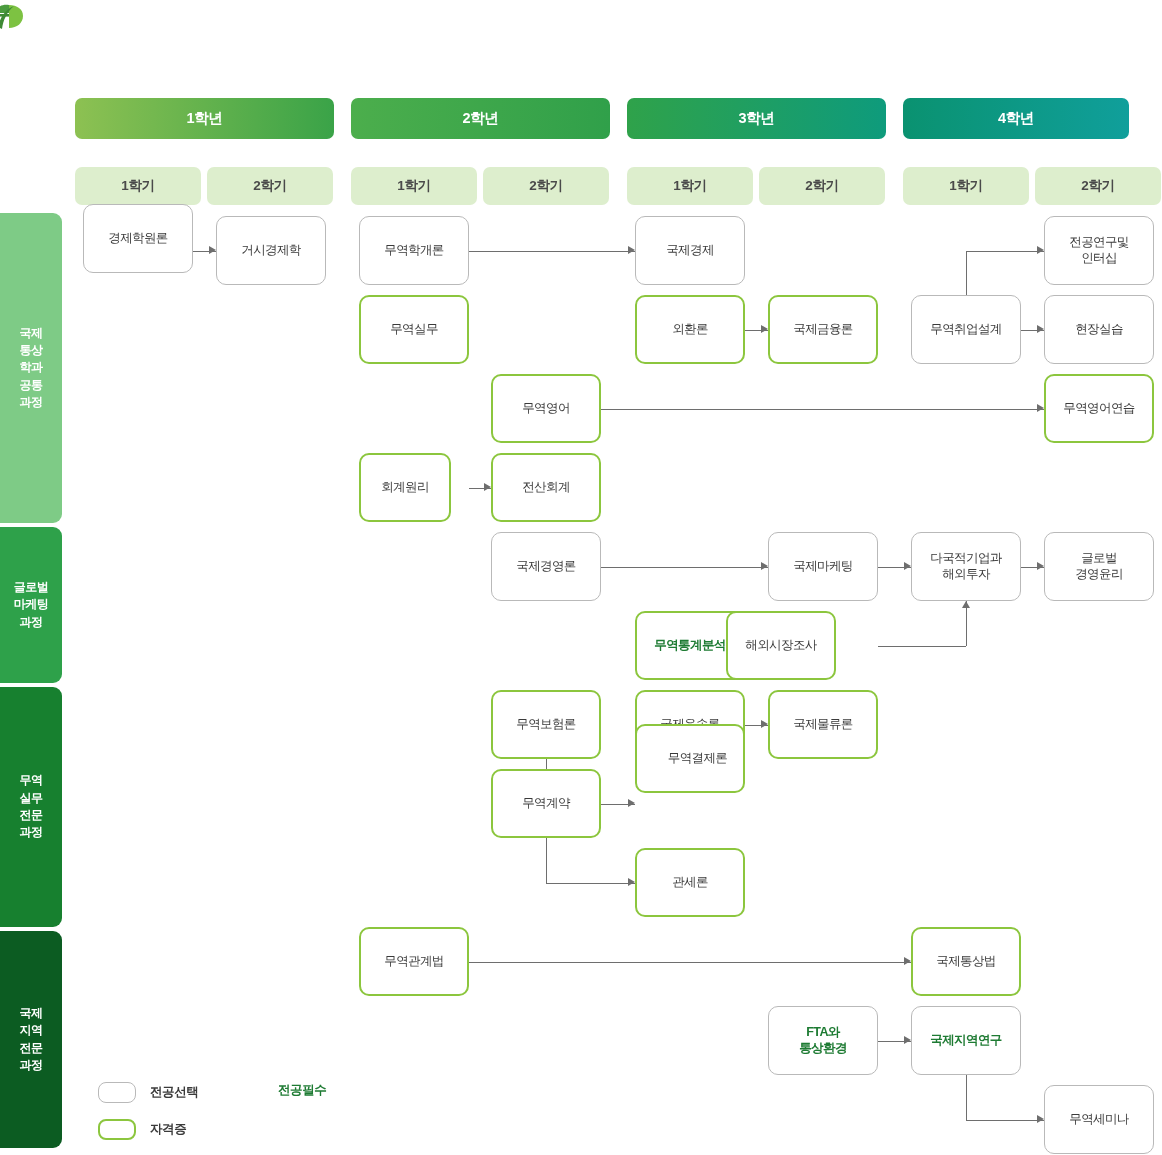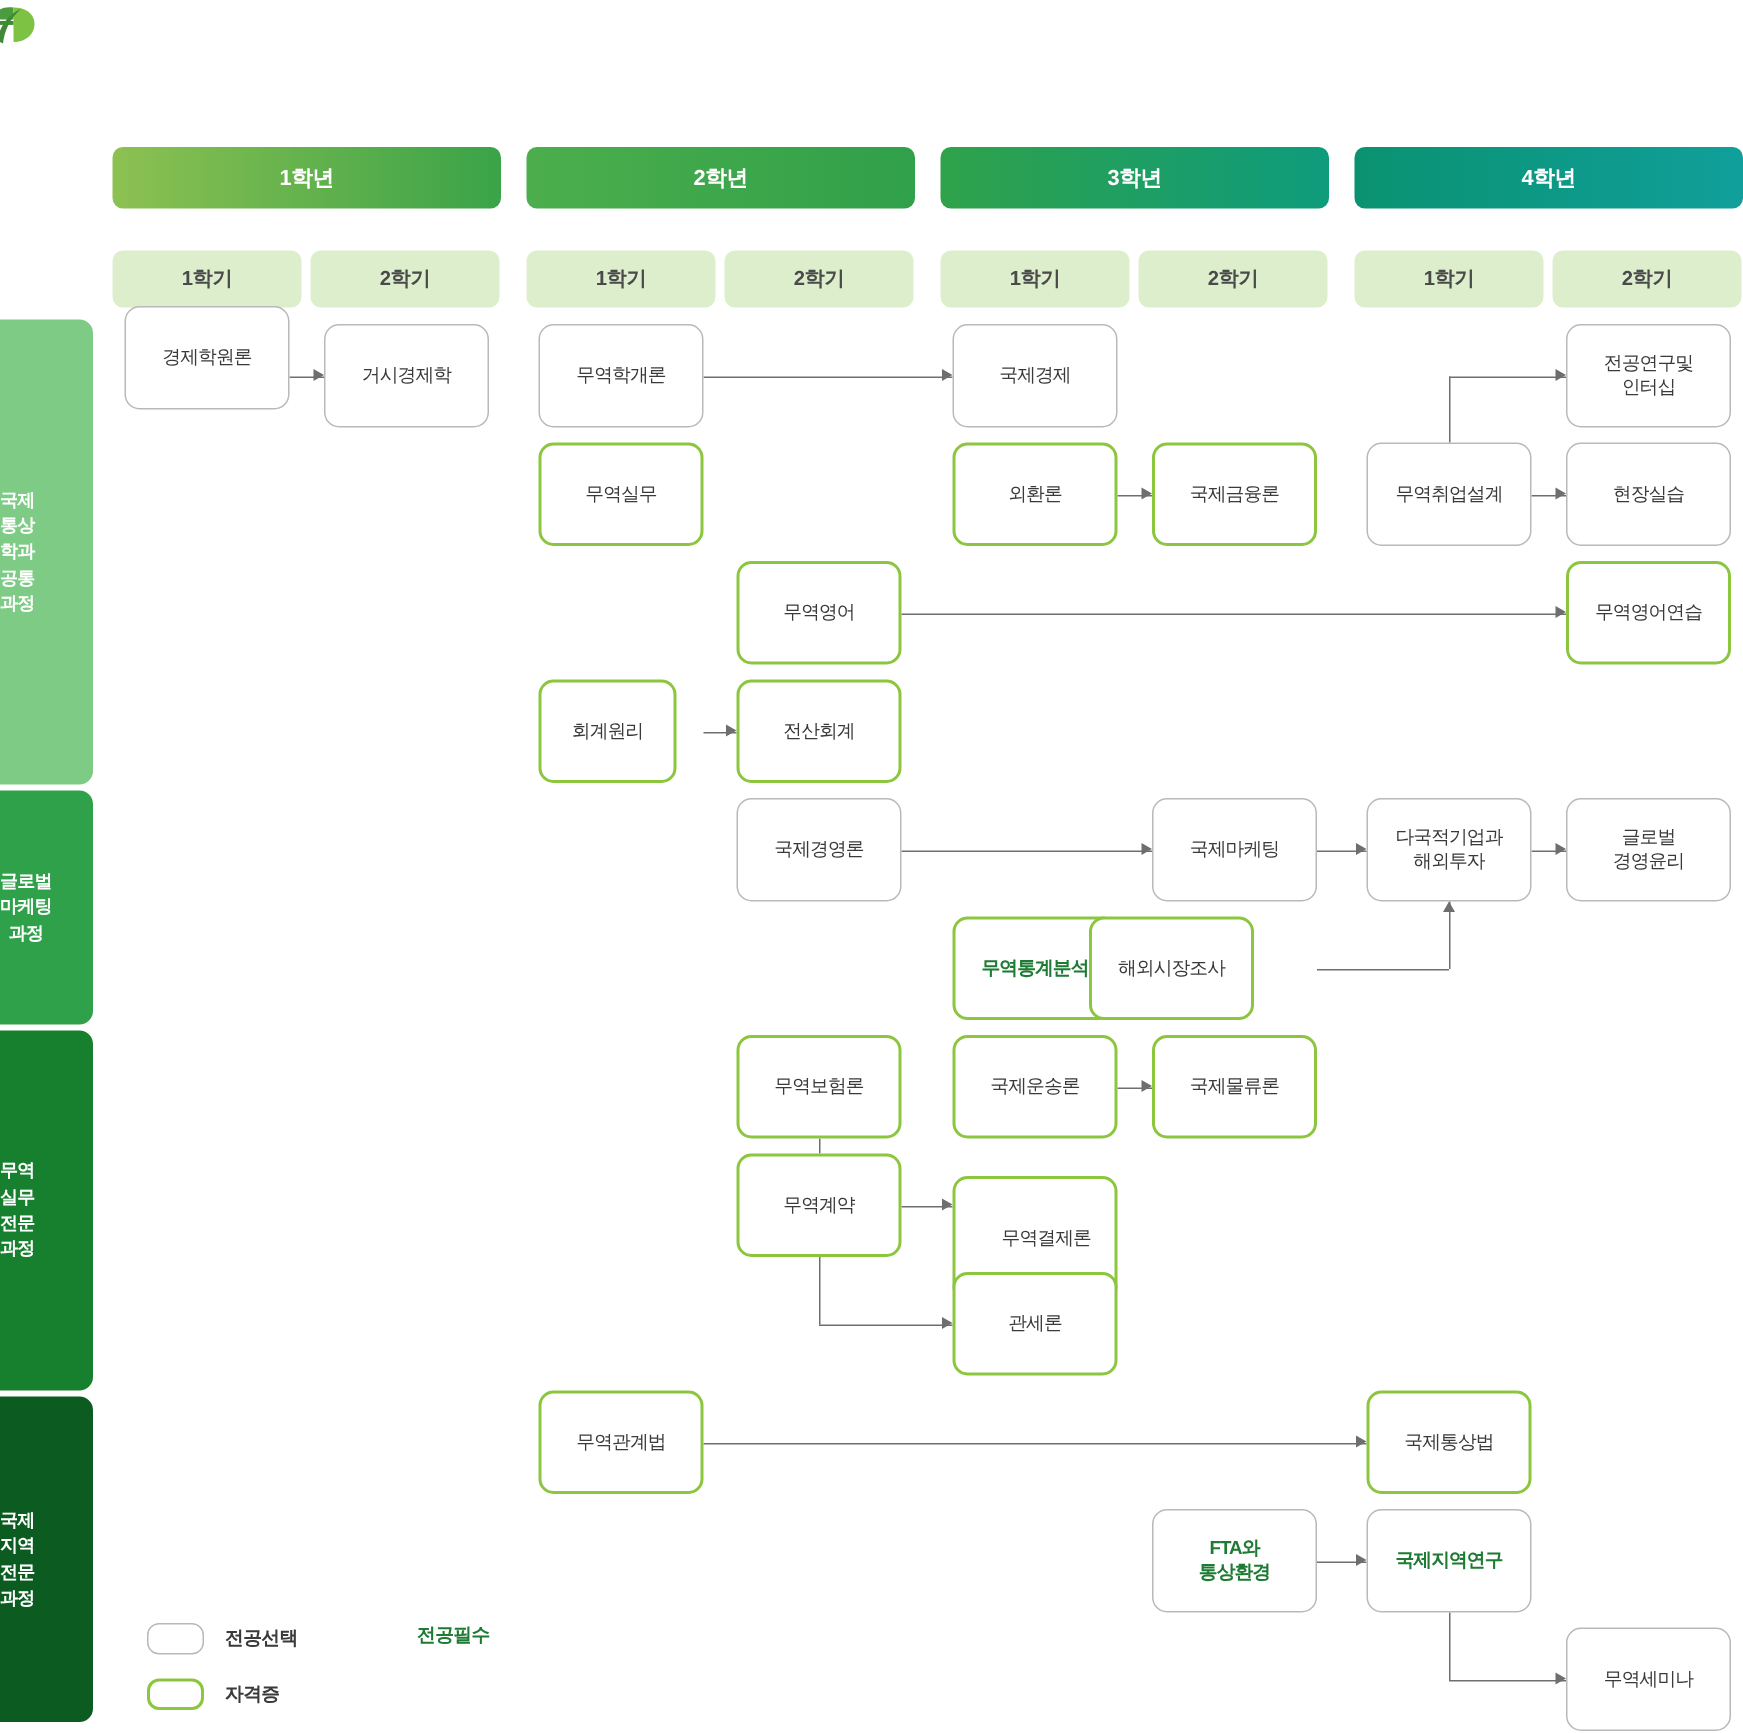"4학년" div.year-head { width: 259px -> 226px }
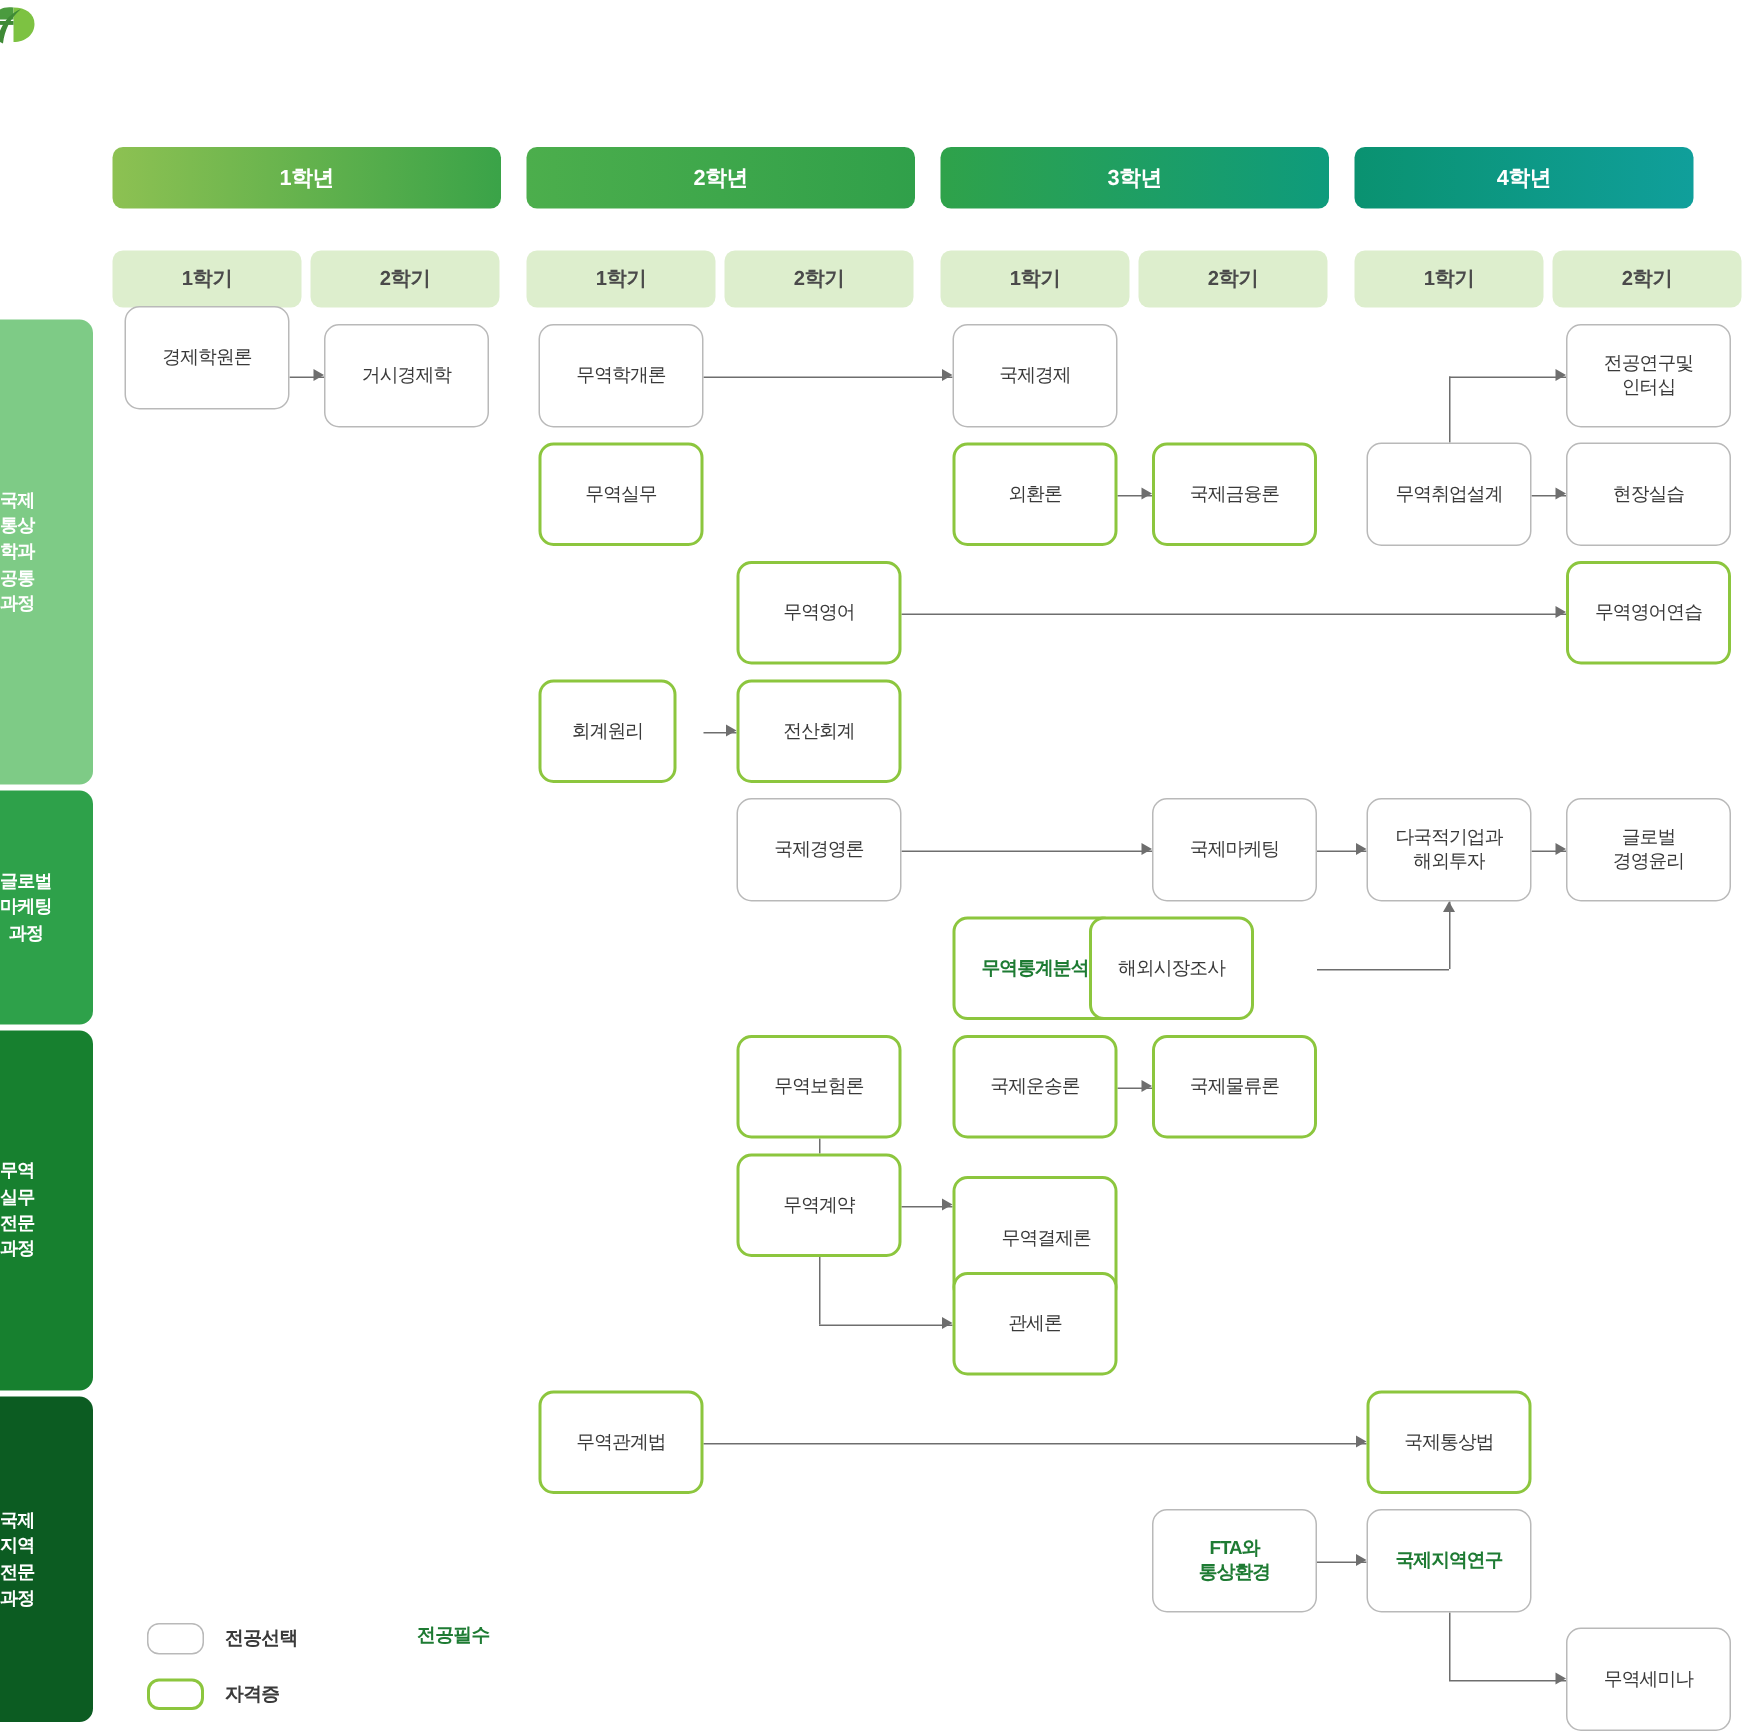"국제" .track { justify-content: flex-start -> center }
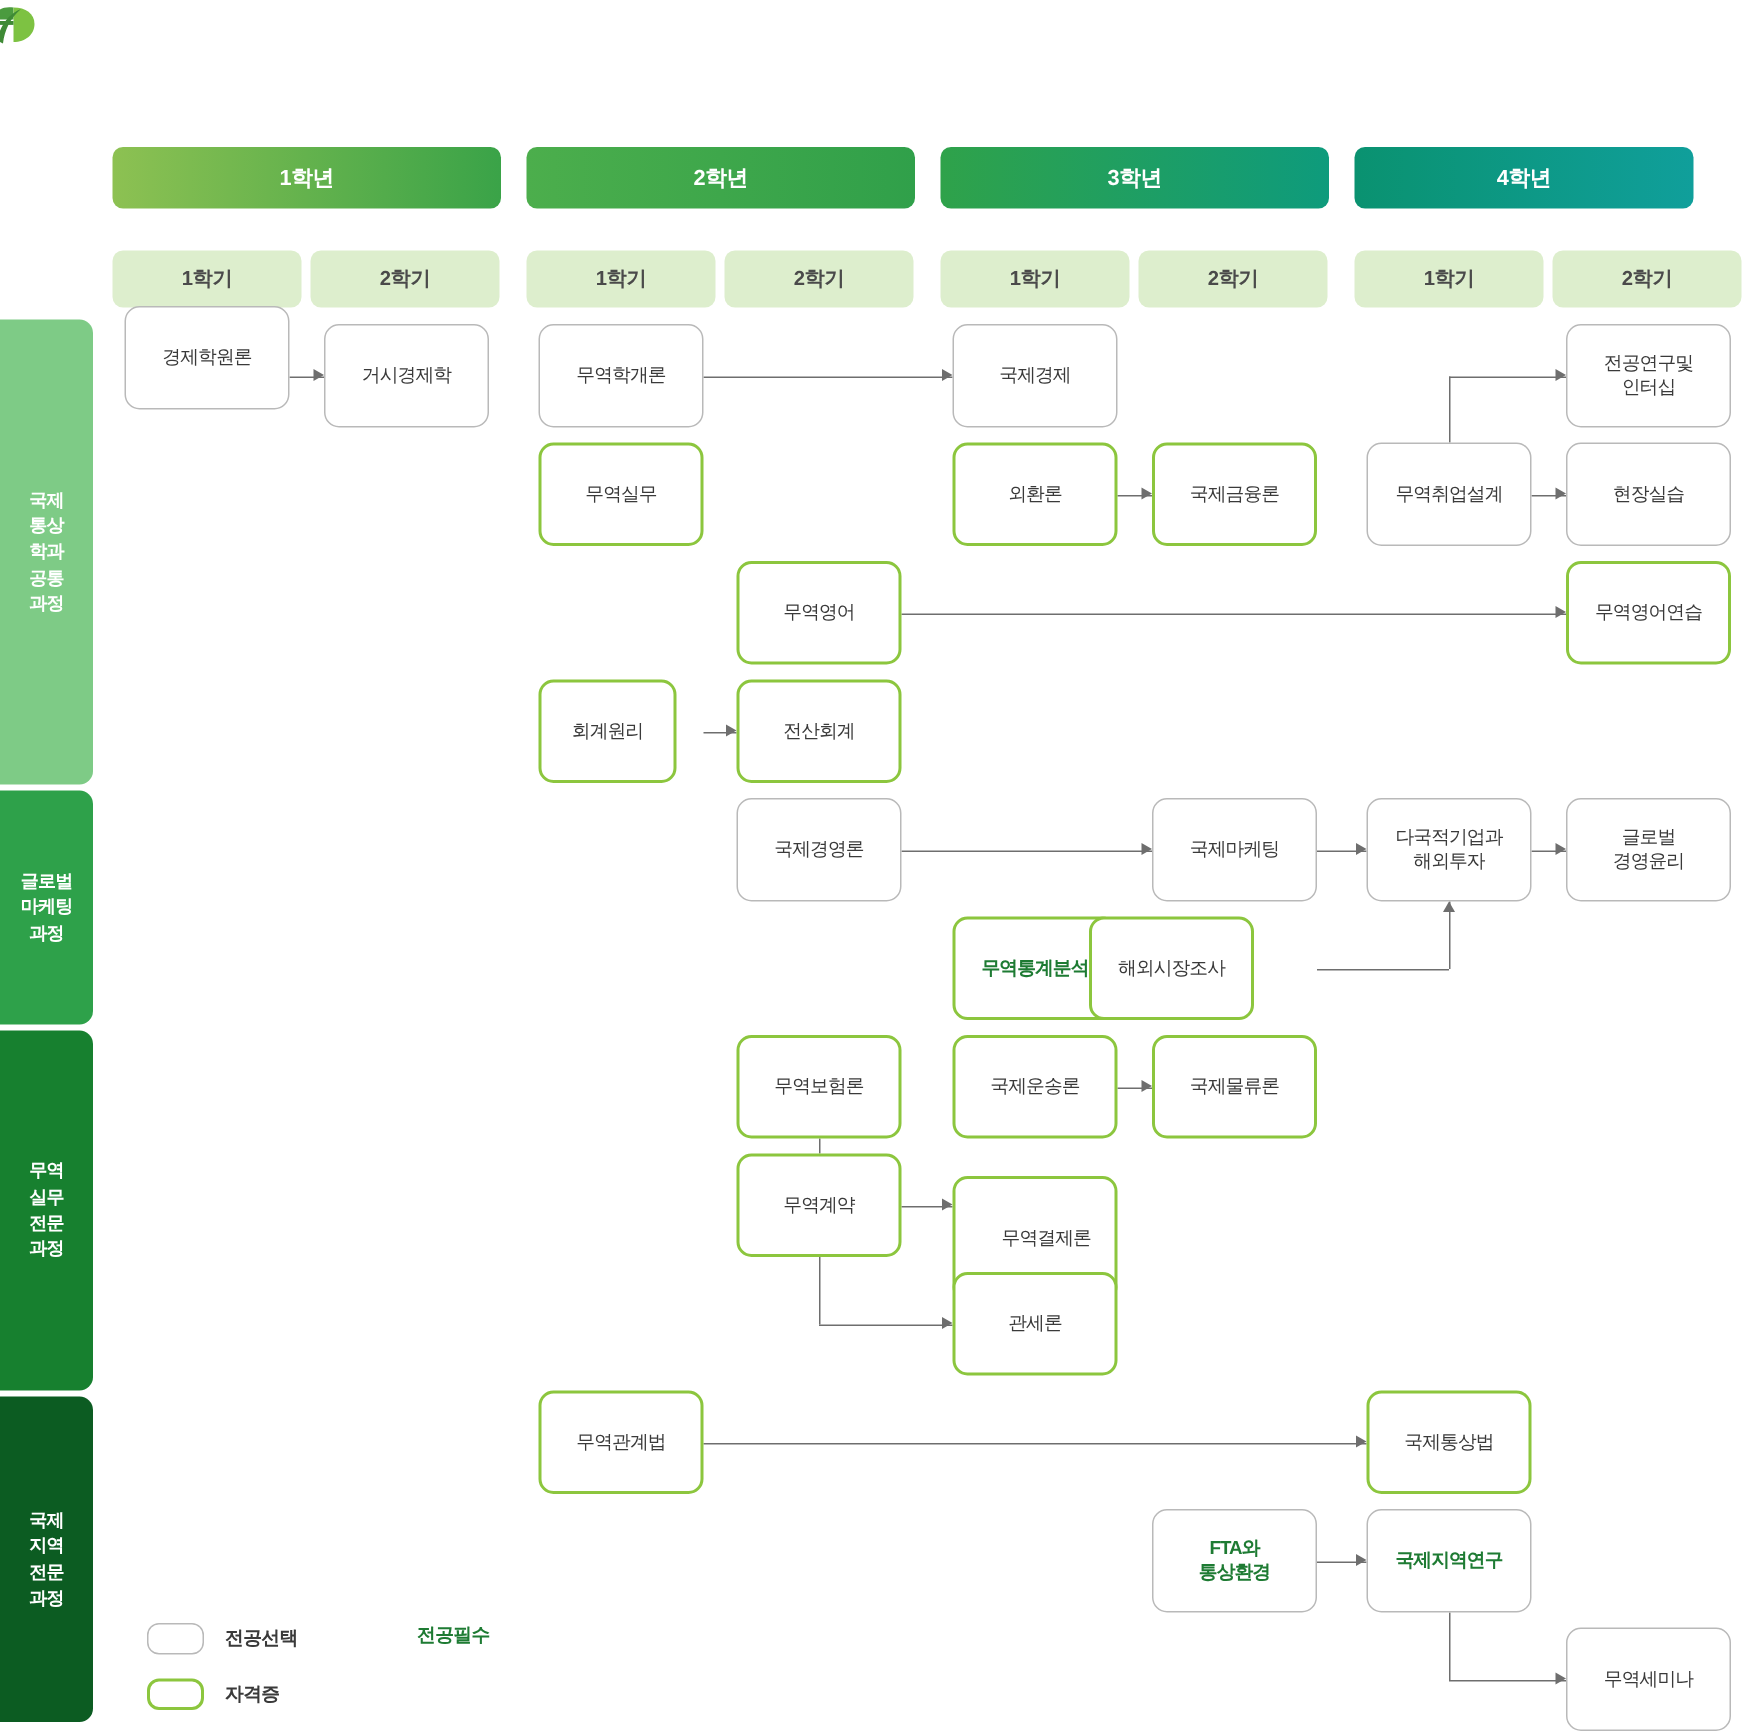"무역결제론" div.course { height: 84px -> 69px; top: 784px -> 724px }
